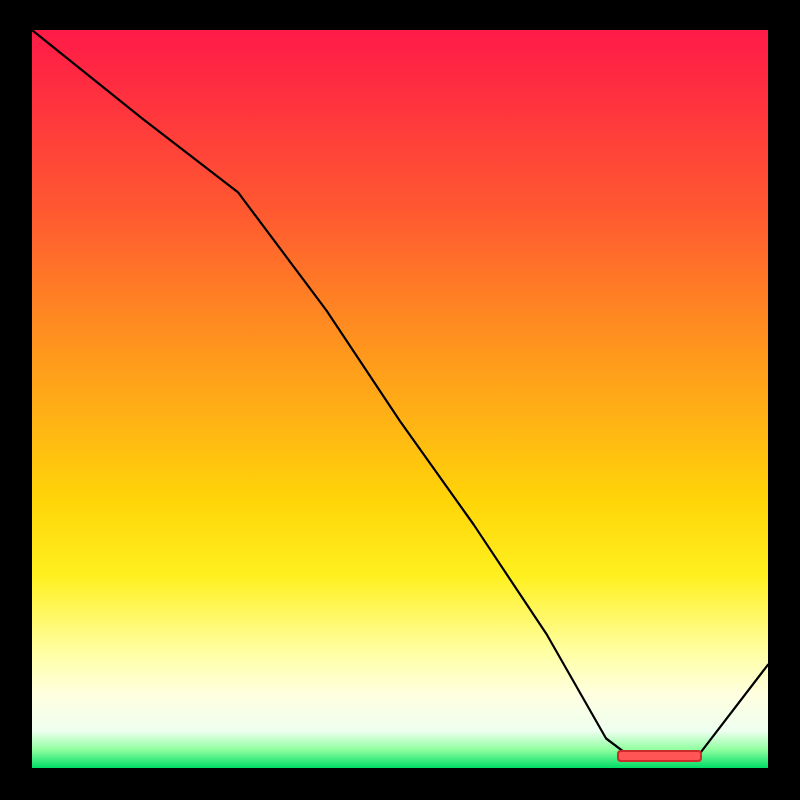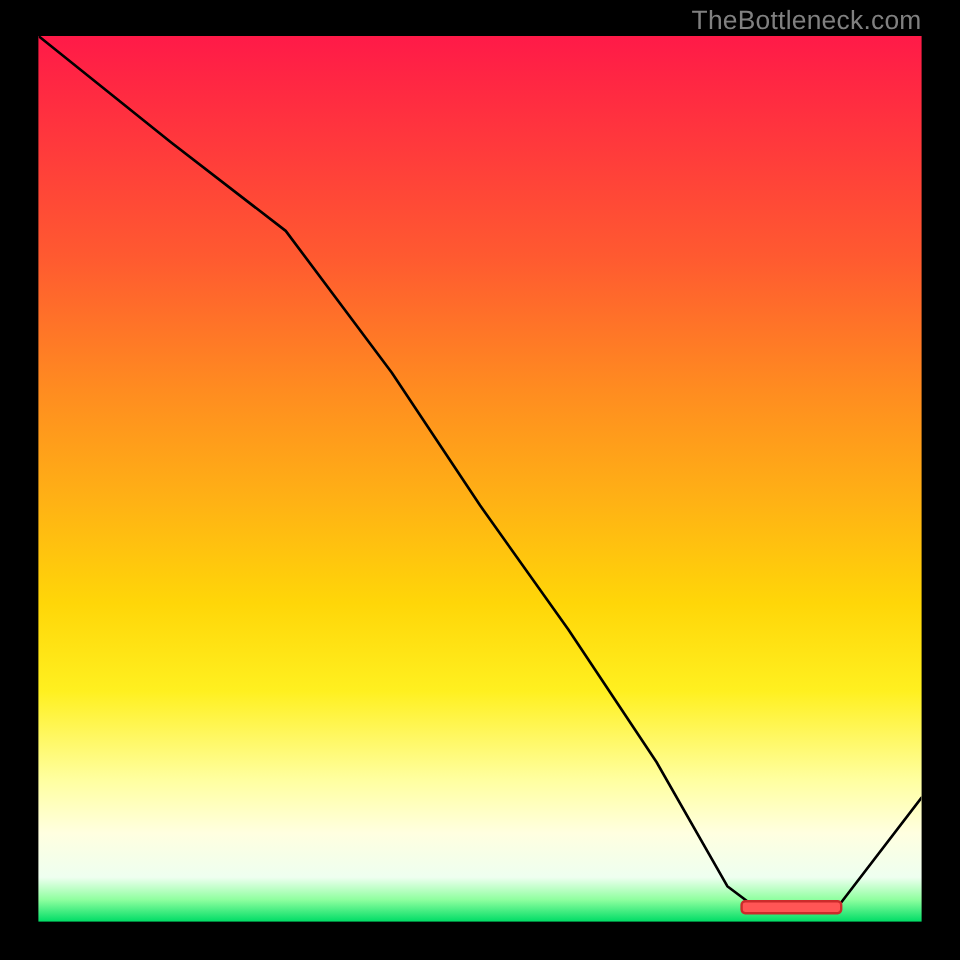"TheBottleneck.com" div.watermark { html: <div>TheBottleneck.com</div> -> none }
